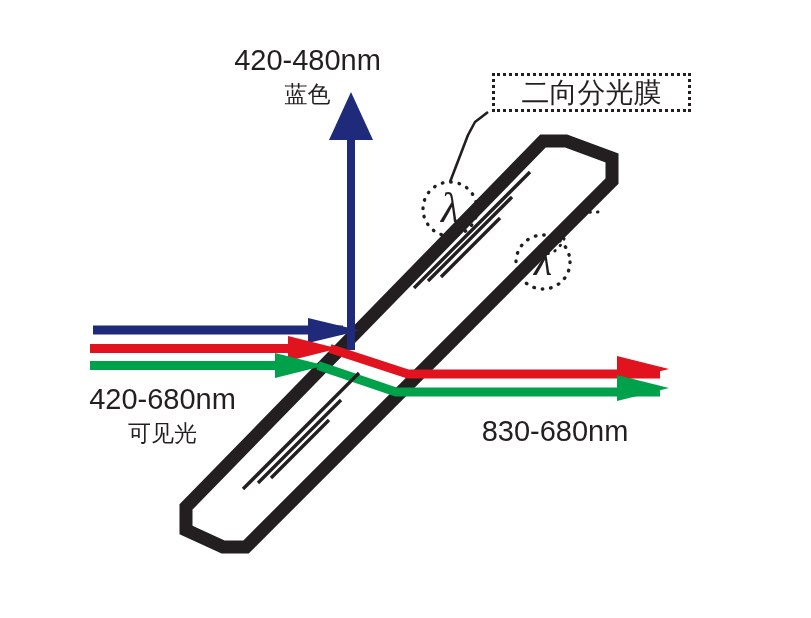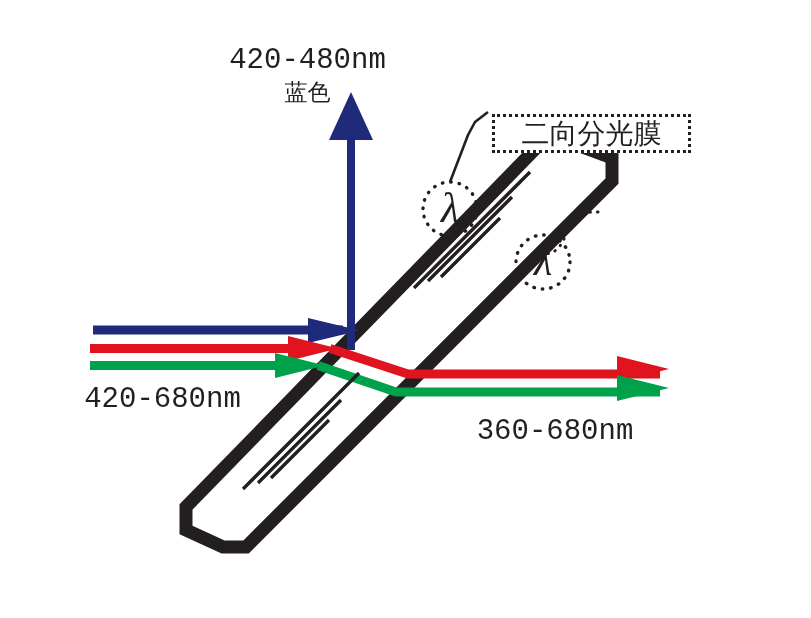"420-480nm" .lbl-beam { font-family: Liberation Mono, monospace -> none }
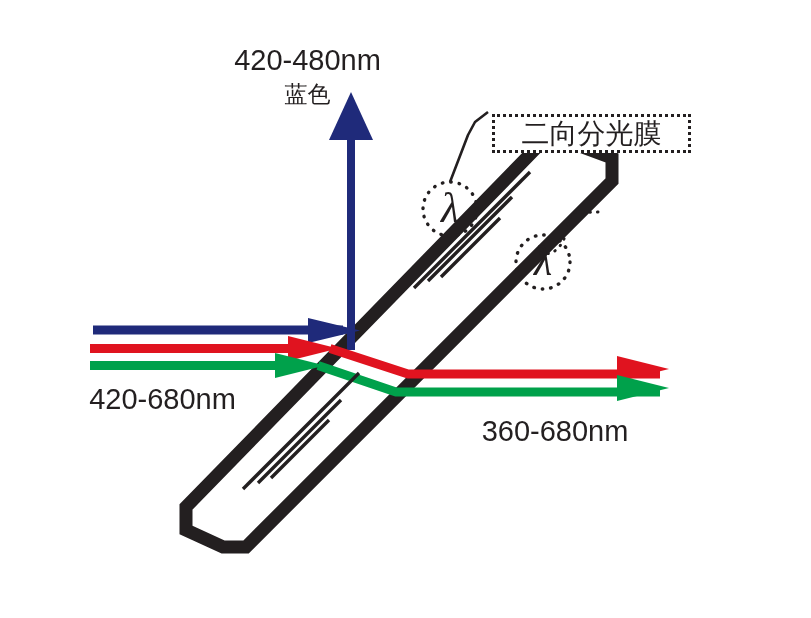"二向分光膜" .callout { margin-top: 41px -> none }
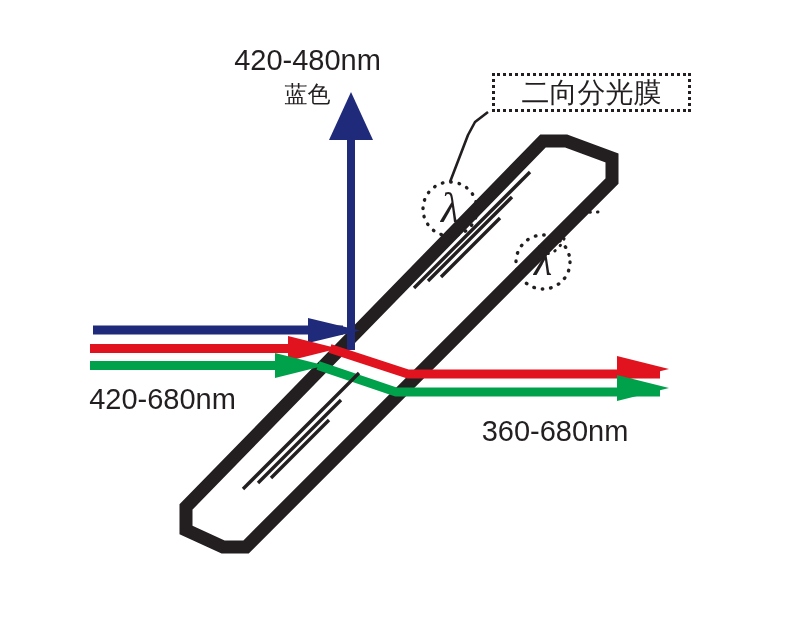"可见光" div.lbl-line2 { html: none -> <div>可见光</div> }
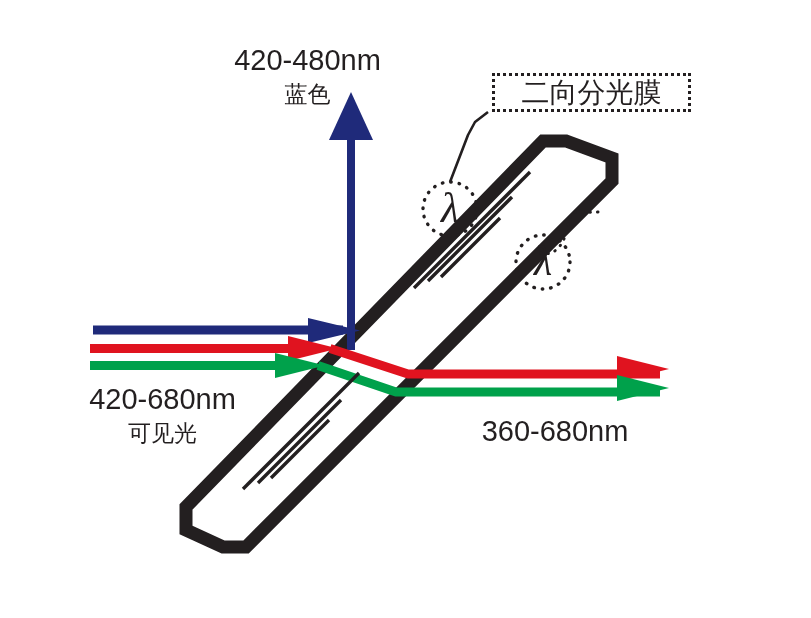"360-680nm" div { text: 360-680nm -> 830-680nm }
